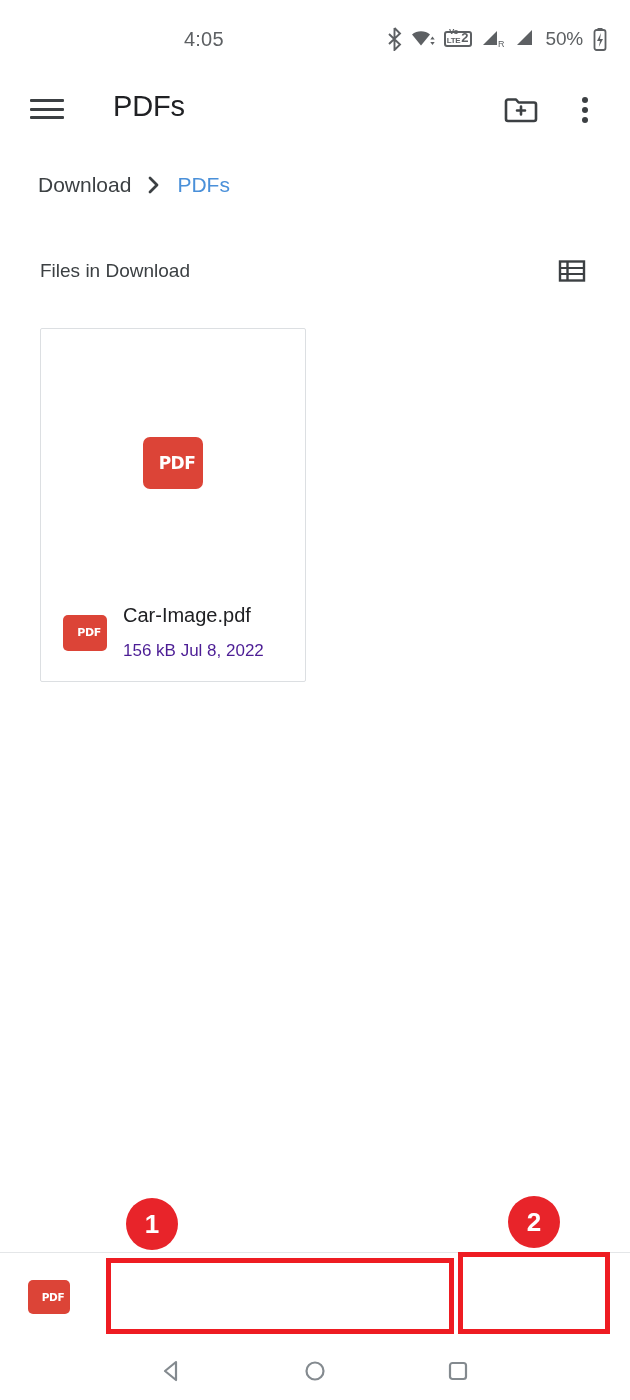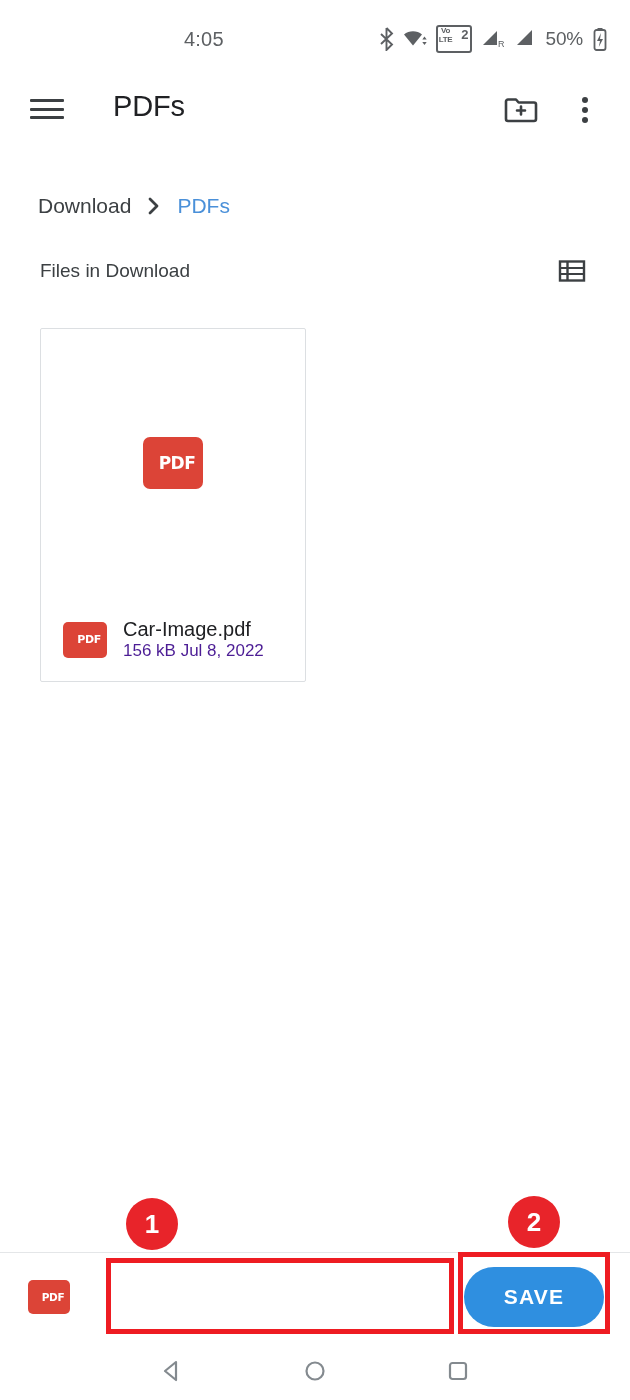"Vo" .volte-box { align-items: flex-start -> flex-end; gap: 8px -> none; height: 28px -> 16px }
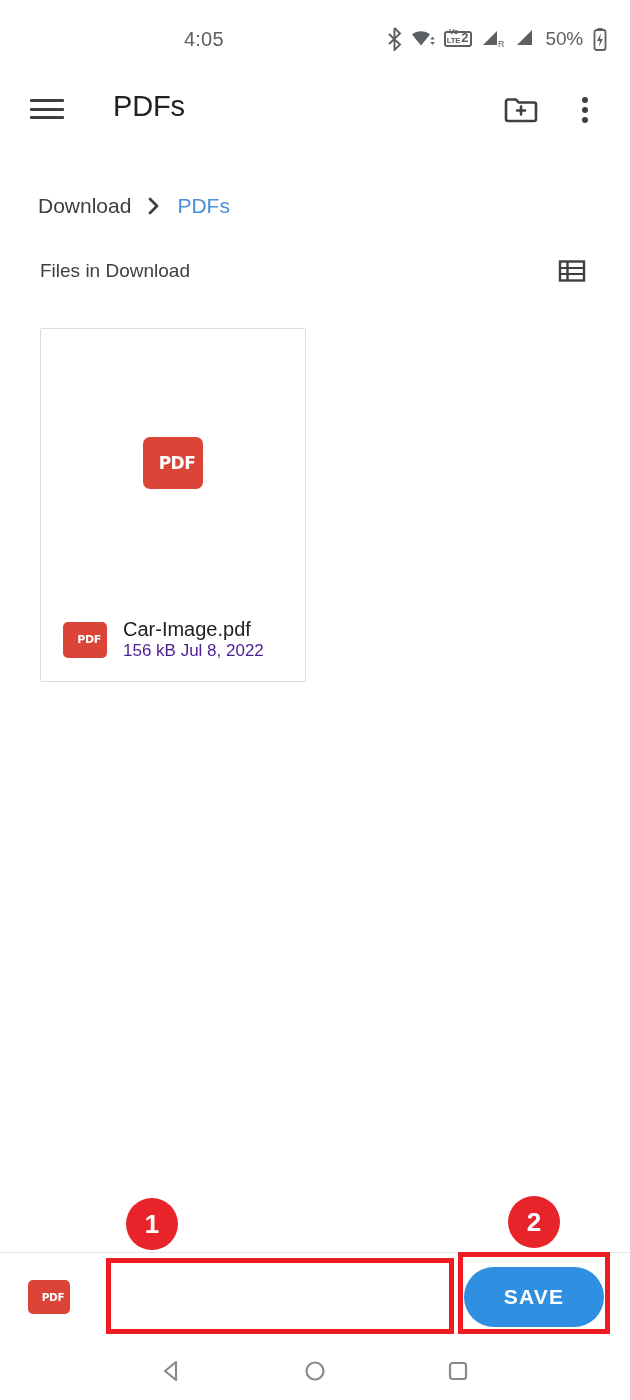"Download" .breadcrumb { margin-top: 21px -> none }
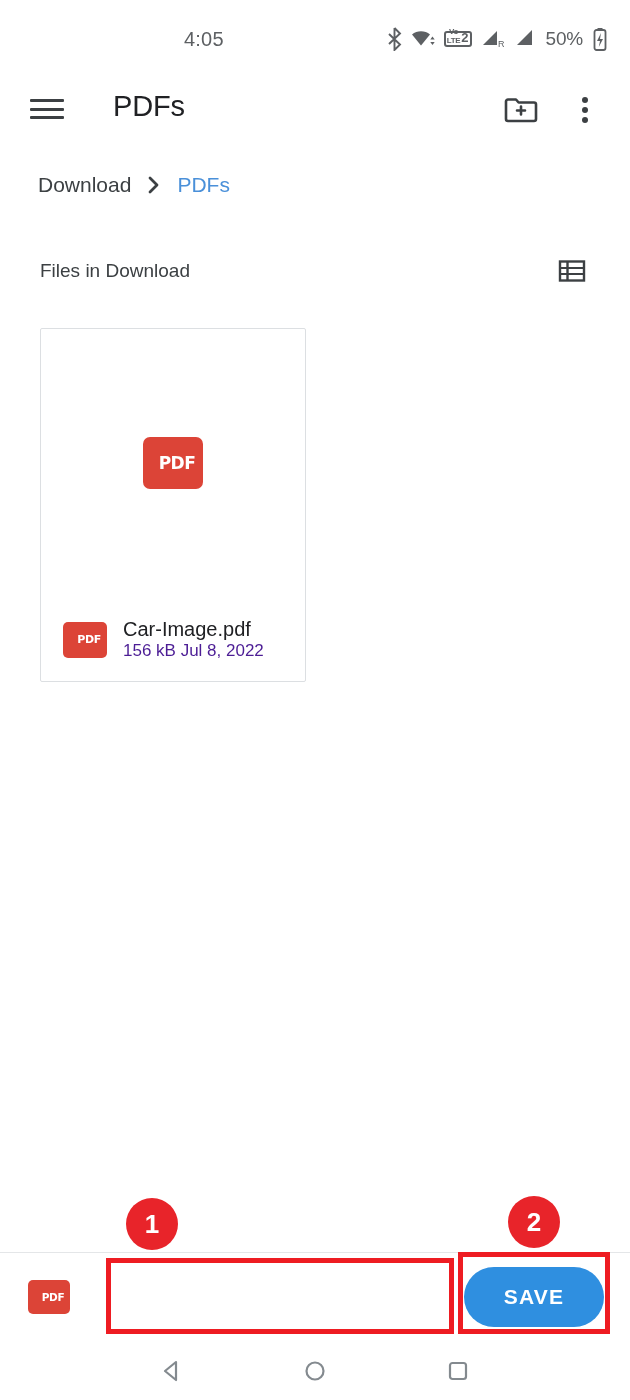"Car-Image.pdf" .card-text { gap: 0 -> 14px }
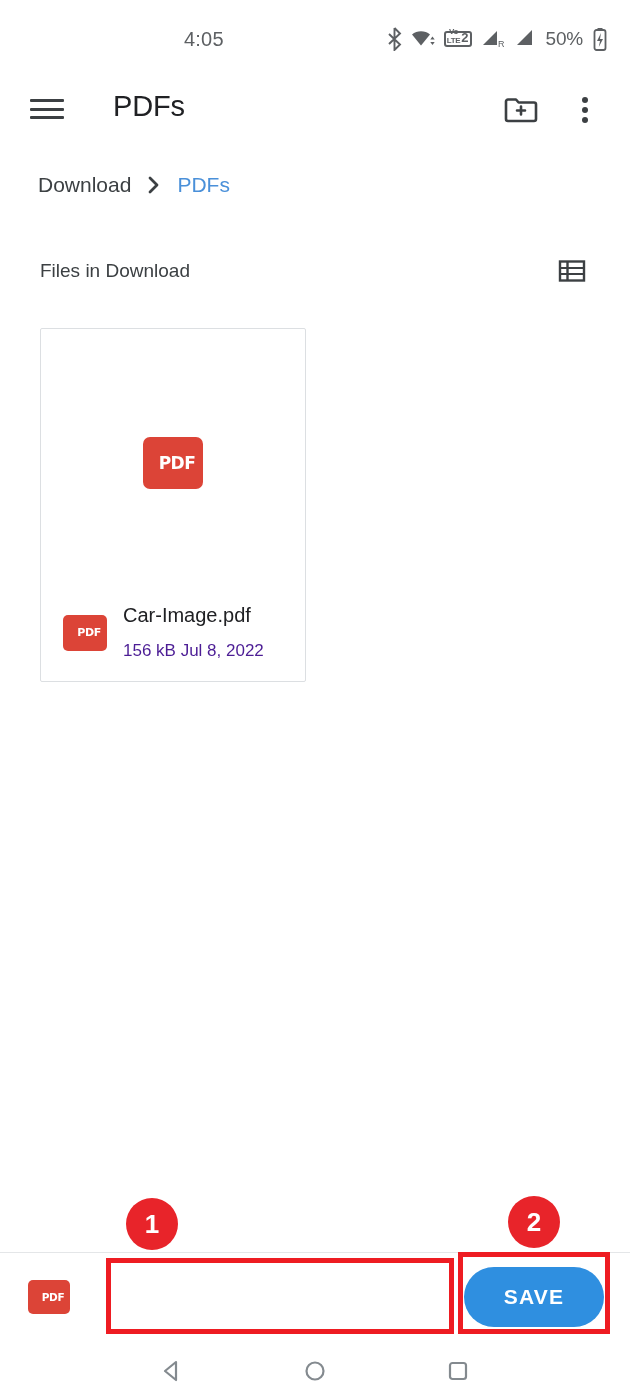"SAVE" button.save-button { html: <button>SAVE</button> -> none }
